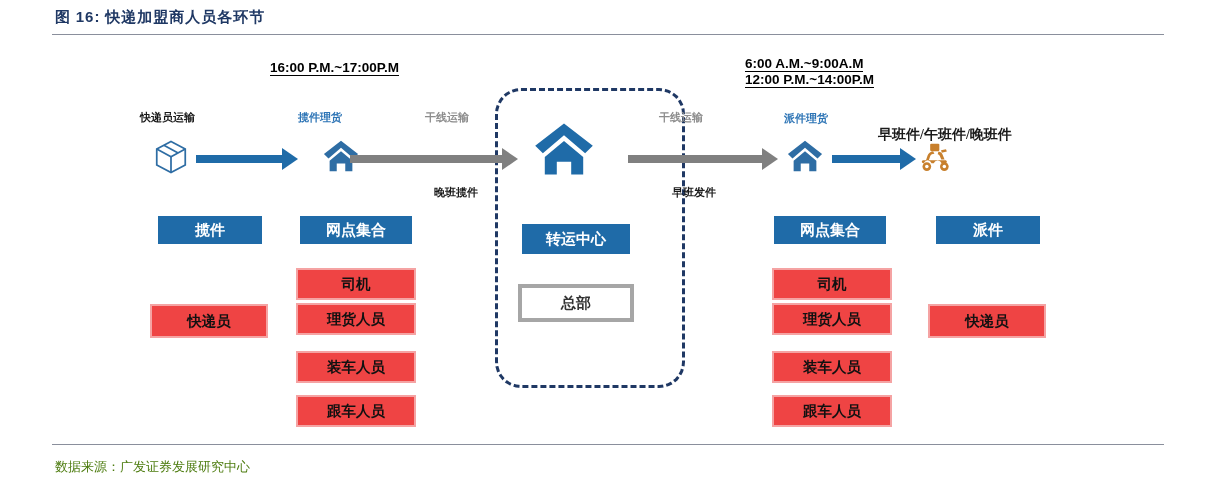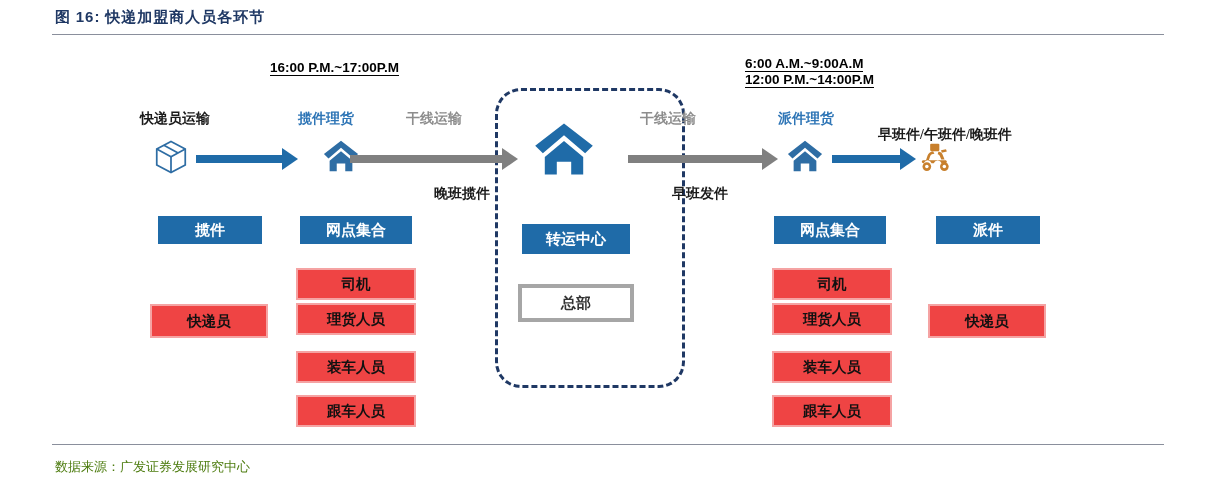"快递员运输" .flab { font-size: 14px -> 11px }
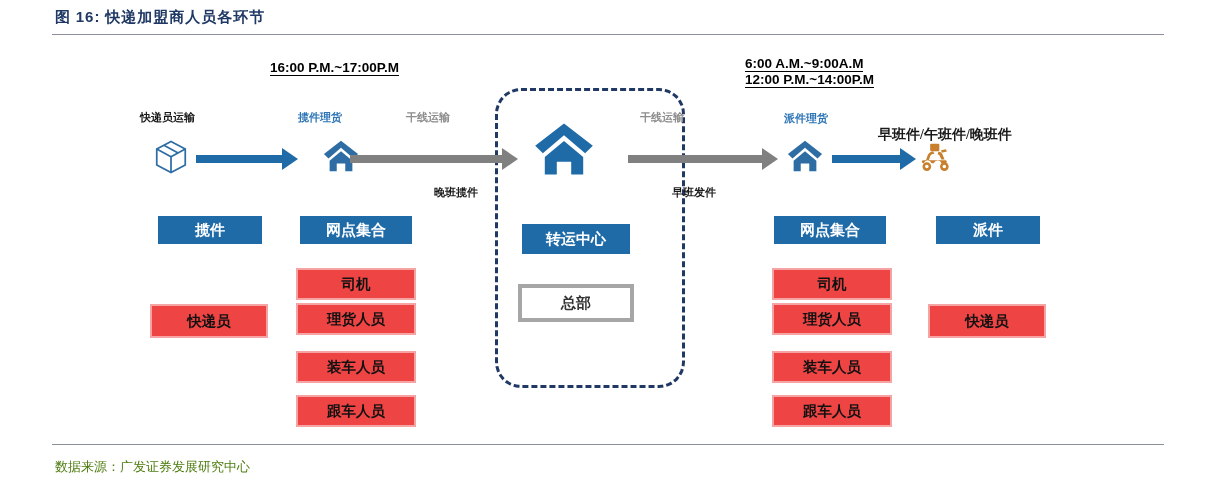"干线运输" .flab.gray { margin-left: none -> 19px }
